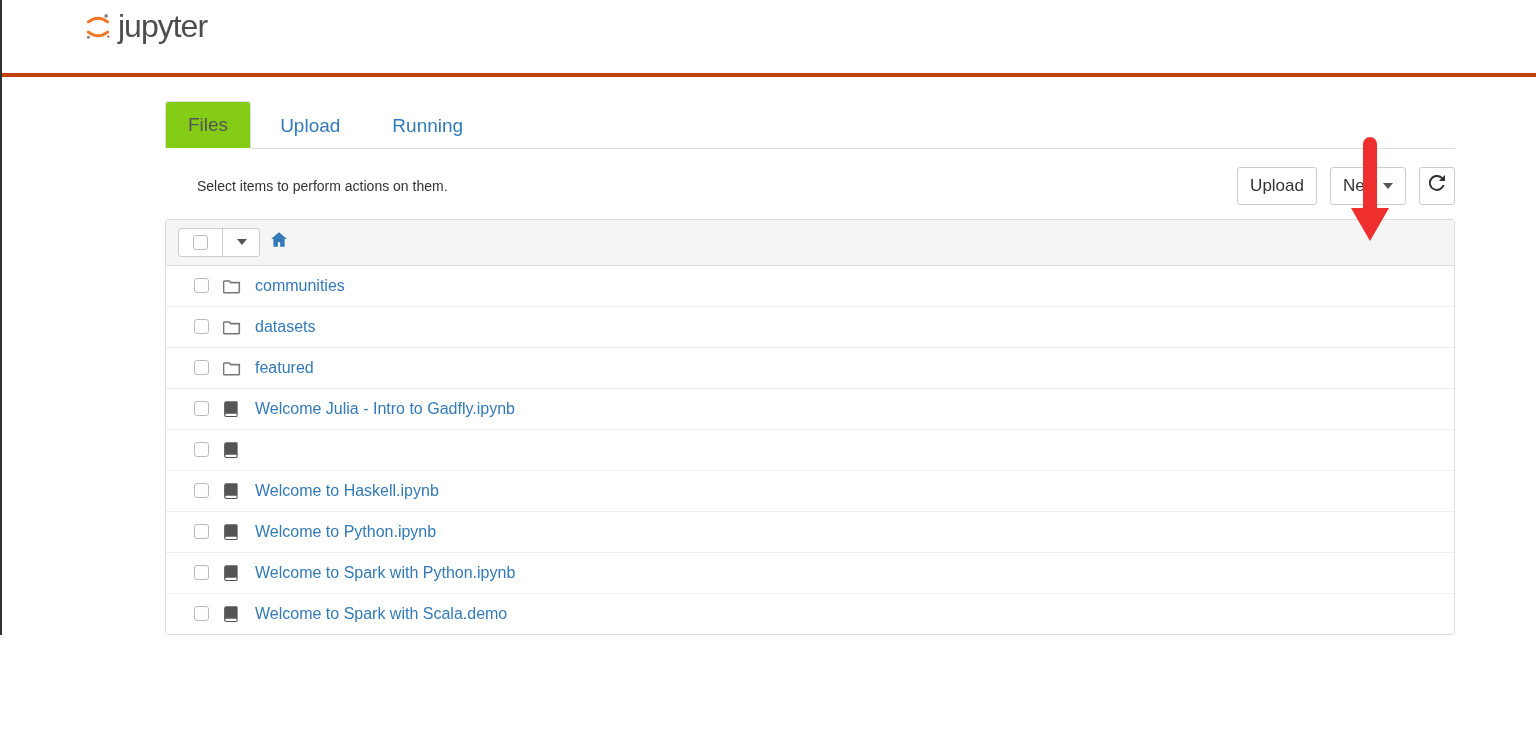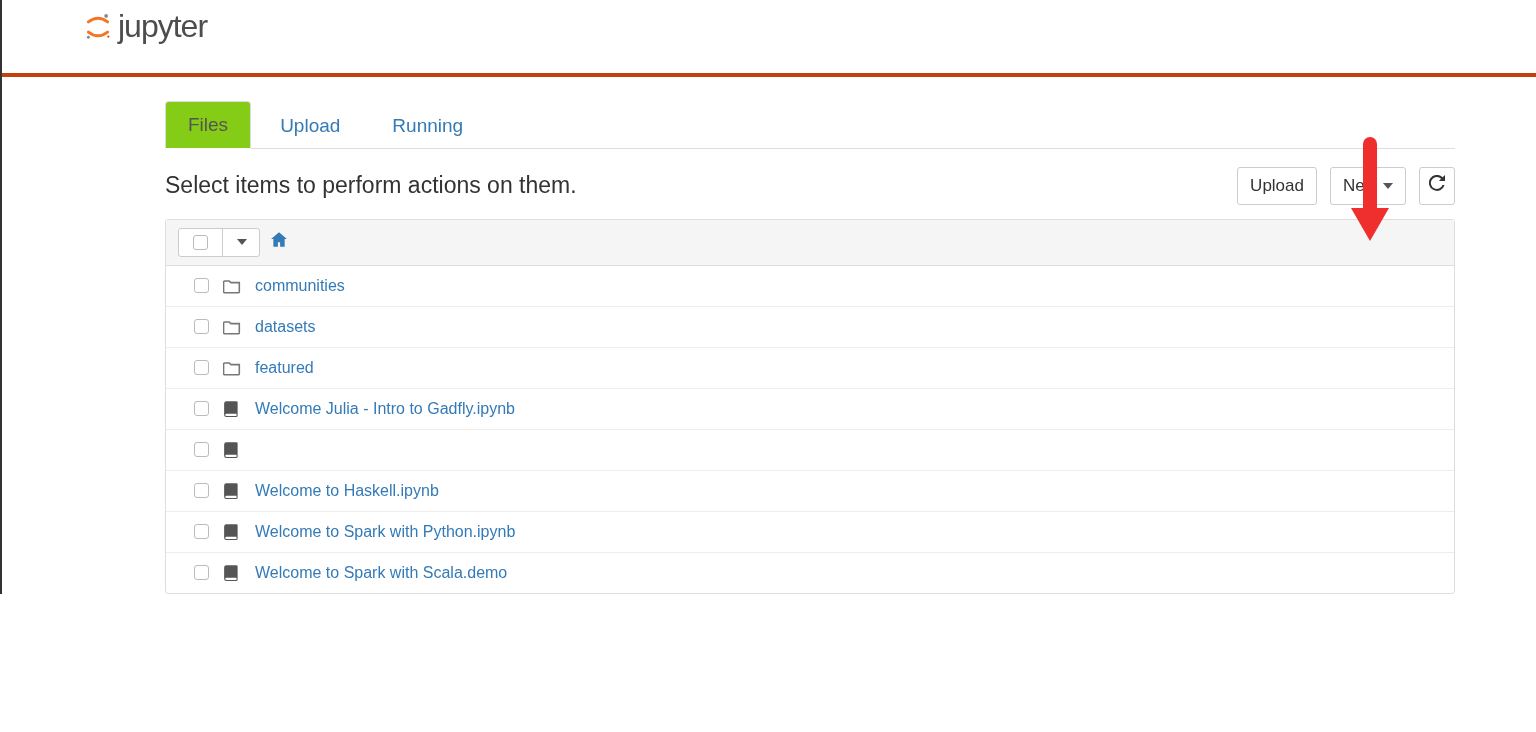"Select items to perform actions" .helper-text { font-size: 23px -> 14px; margin-left: none -> 32px }
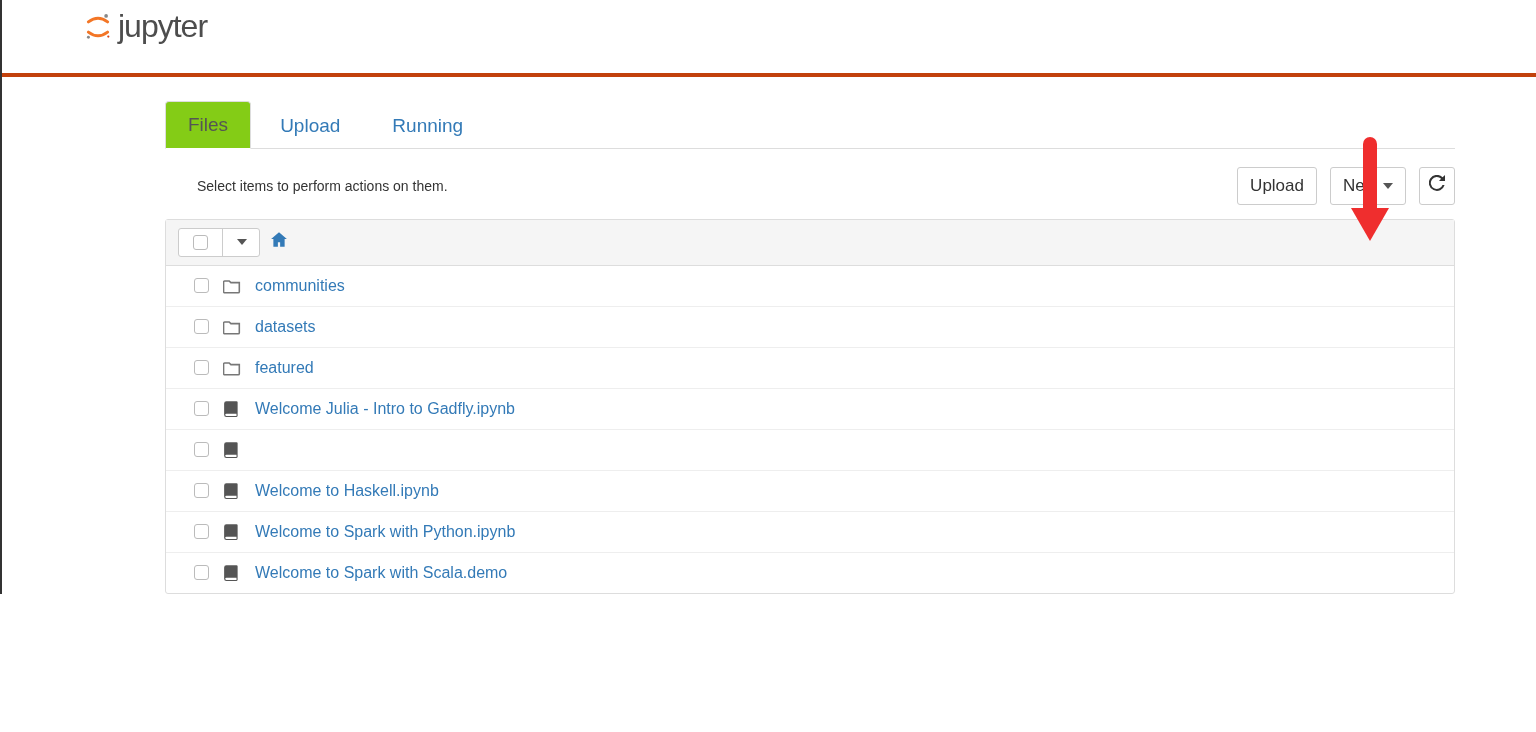"Welcome to Python.ipynb" div.item-row { html: none -> <div> <input> <span> <svg> <path></path> </svg> </span> <a>Welcome to Python.ipynb</a> </div> }
